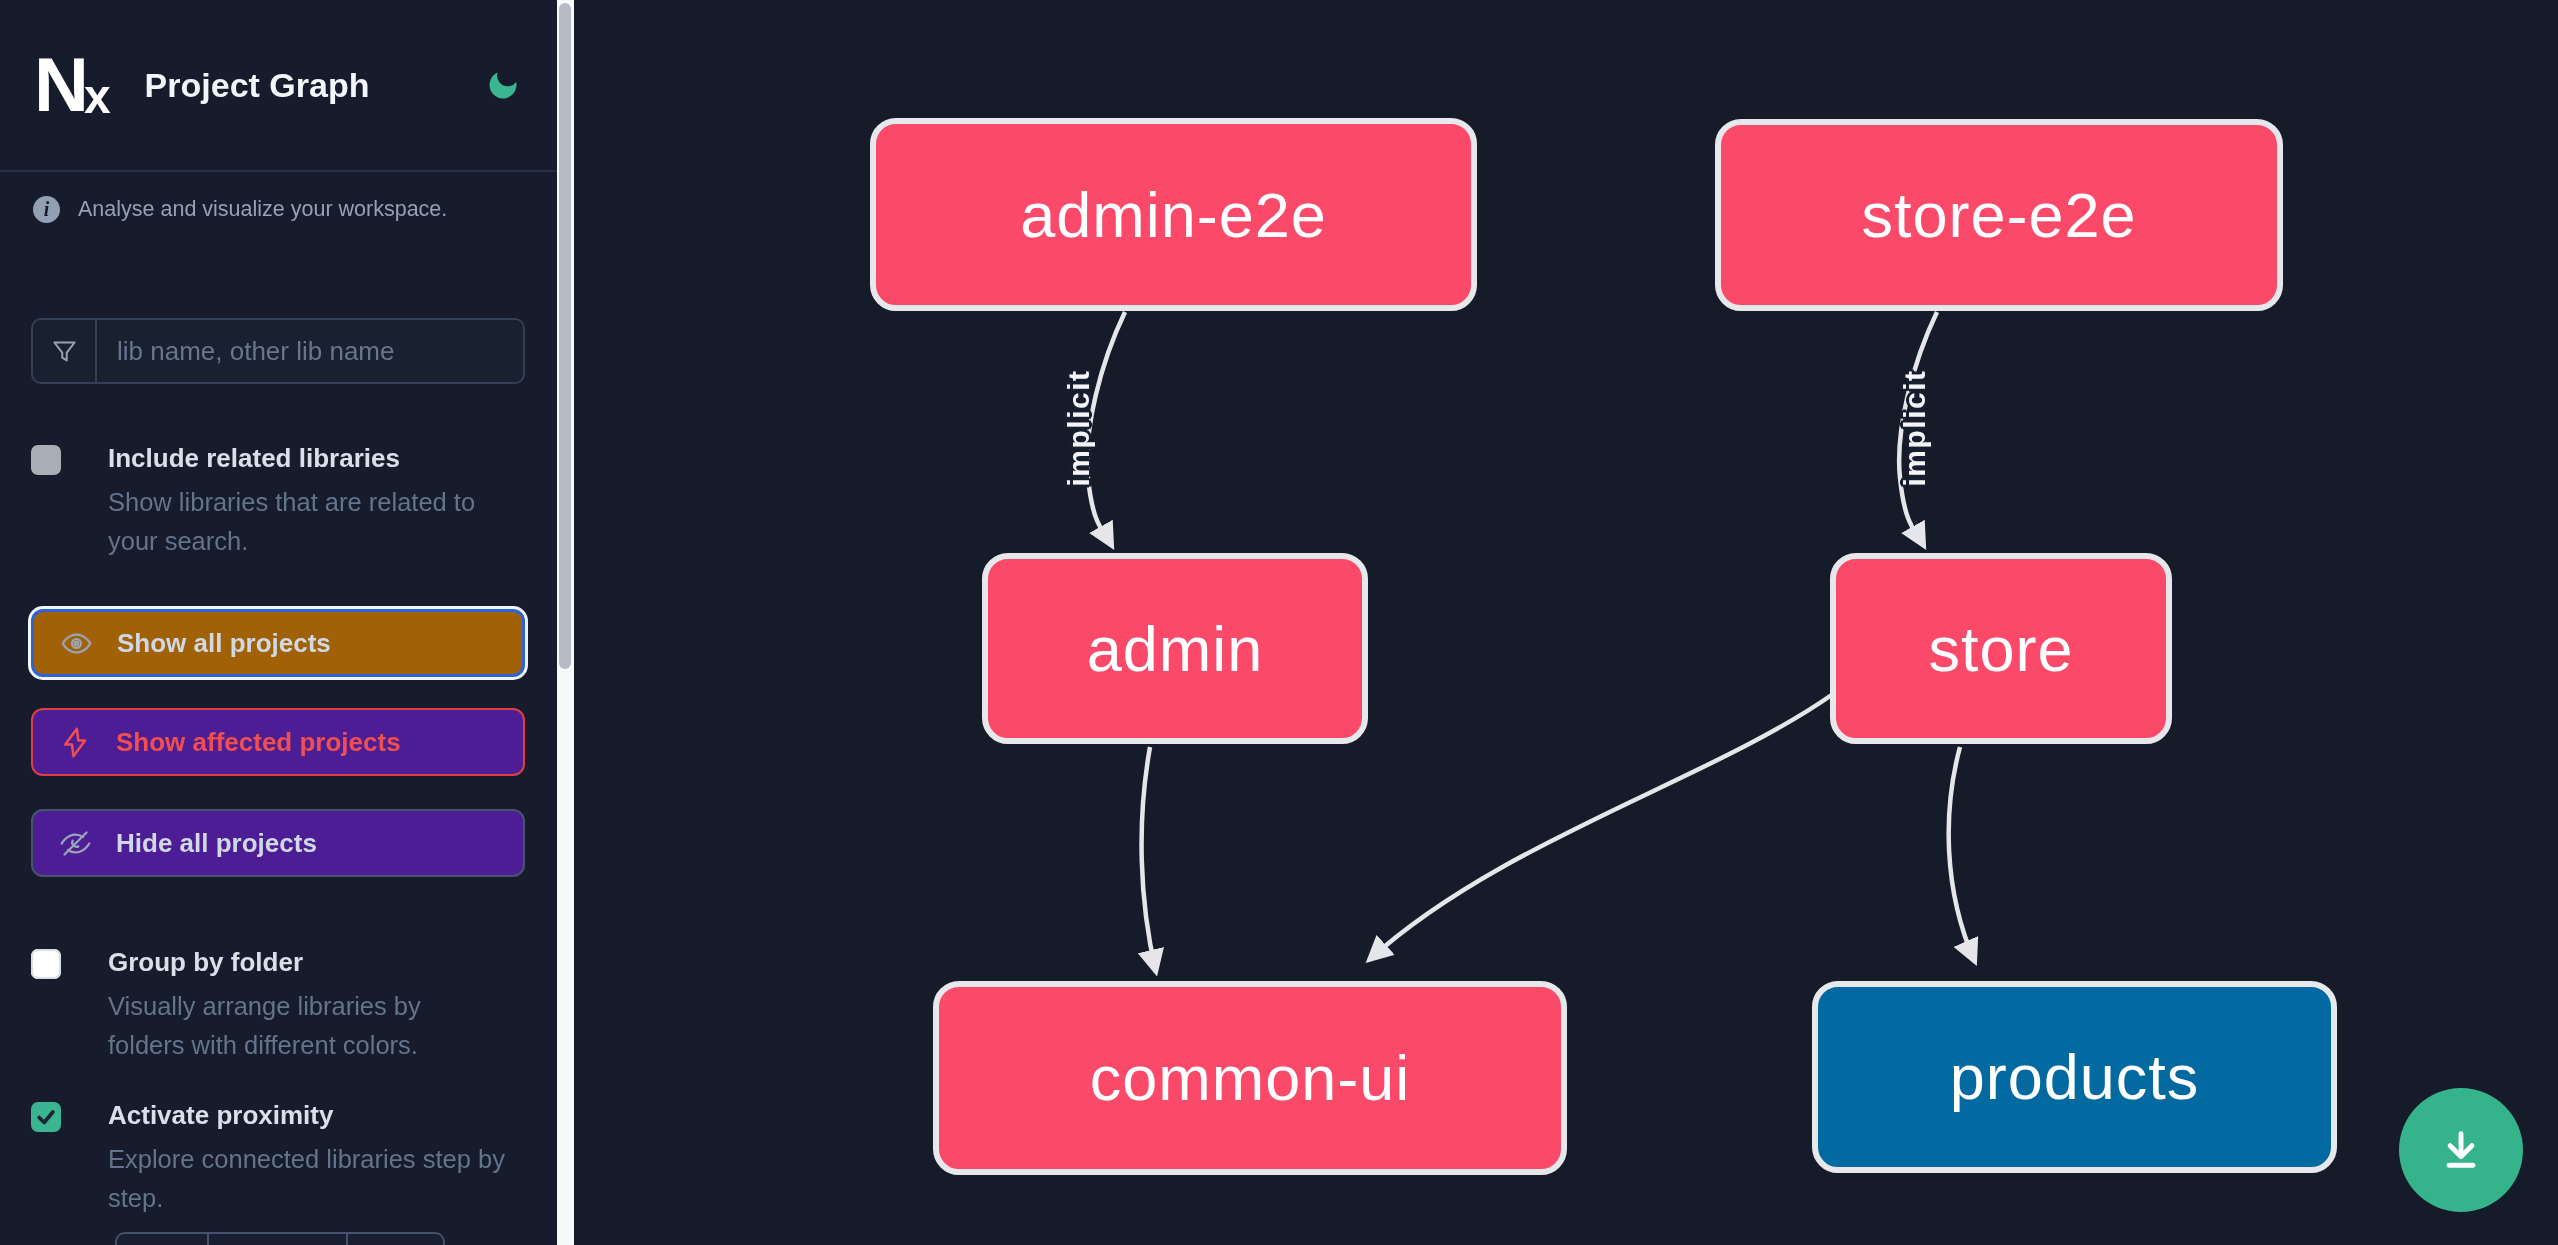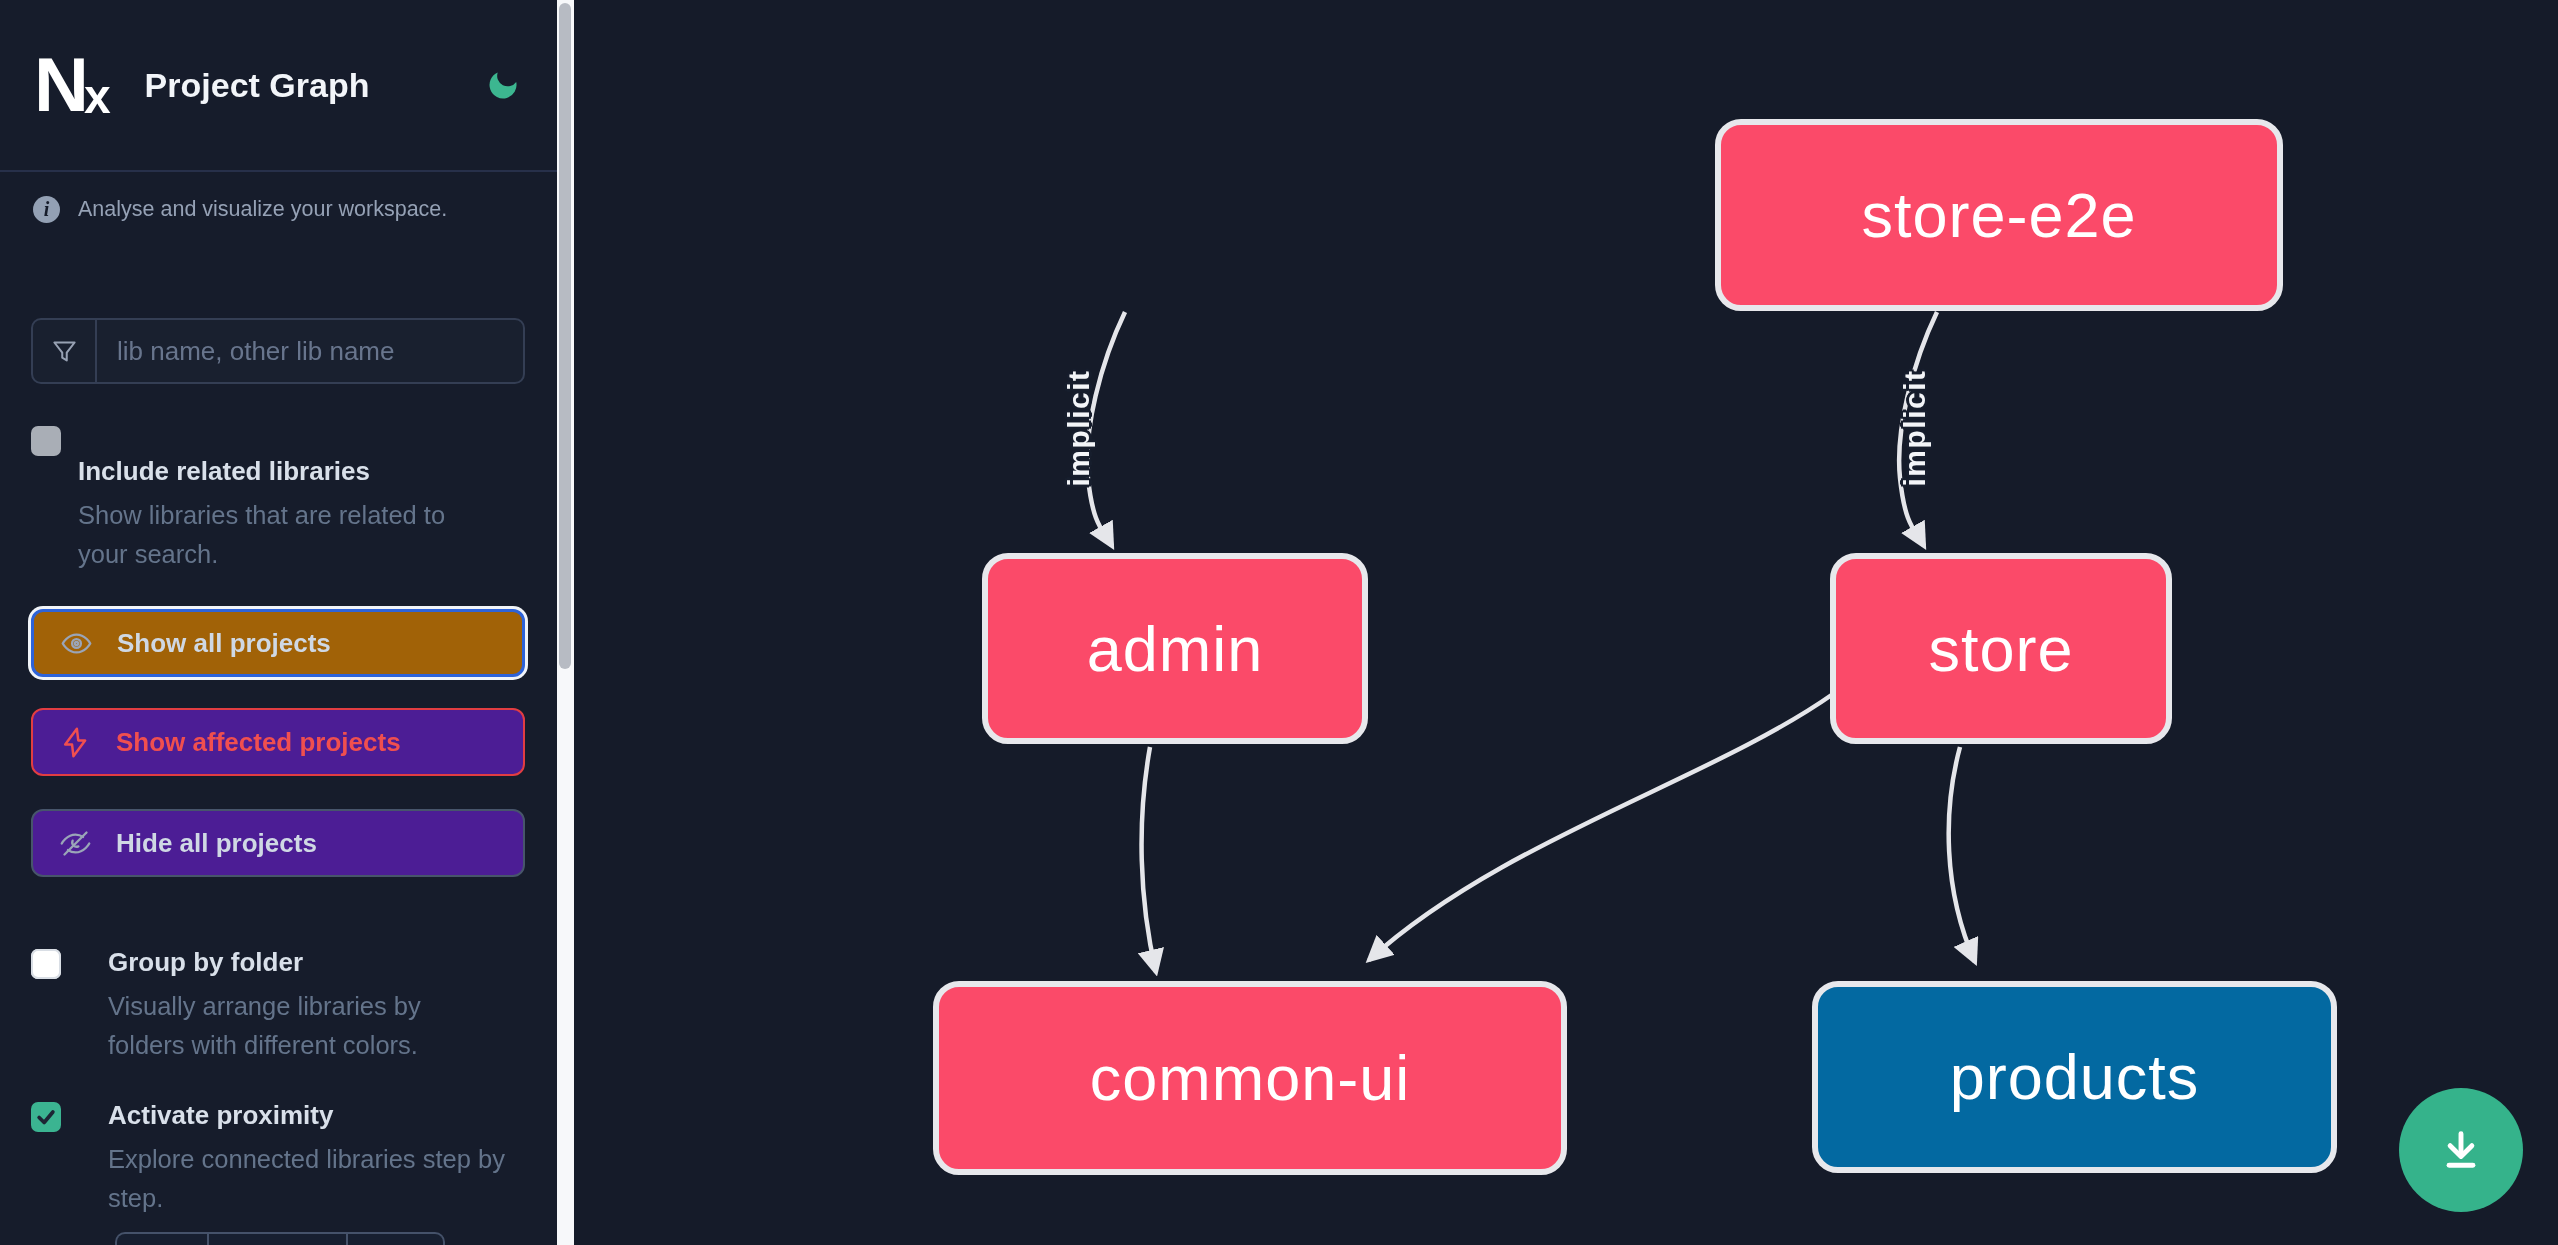"admin-e2e" div.node { html: none -> <div> <span>admin-e2e</span> </div> }
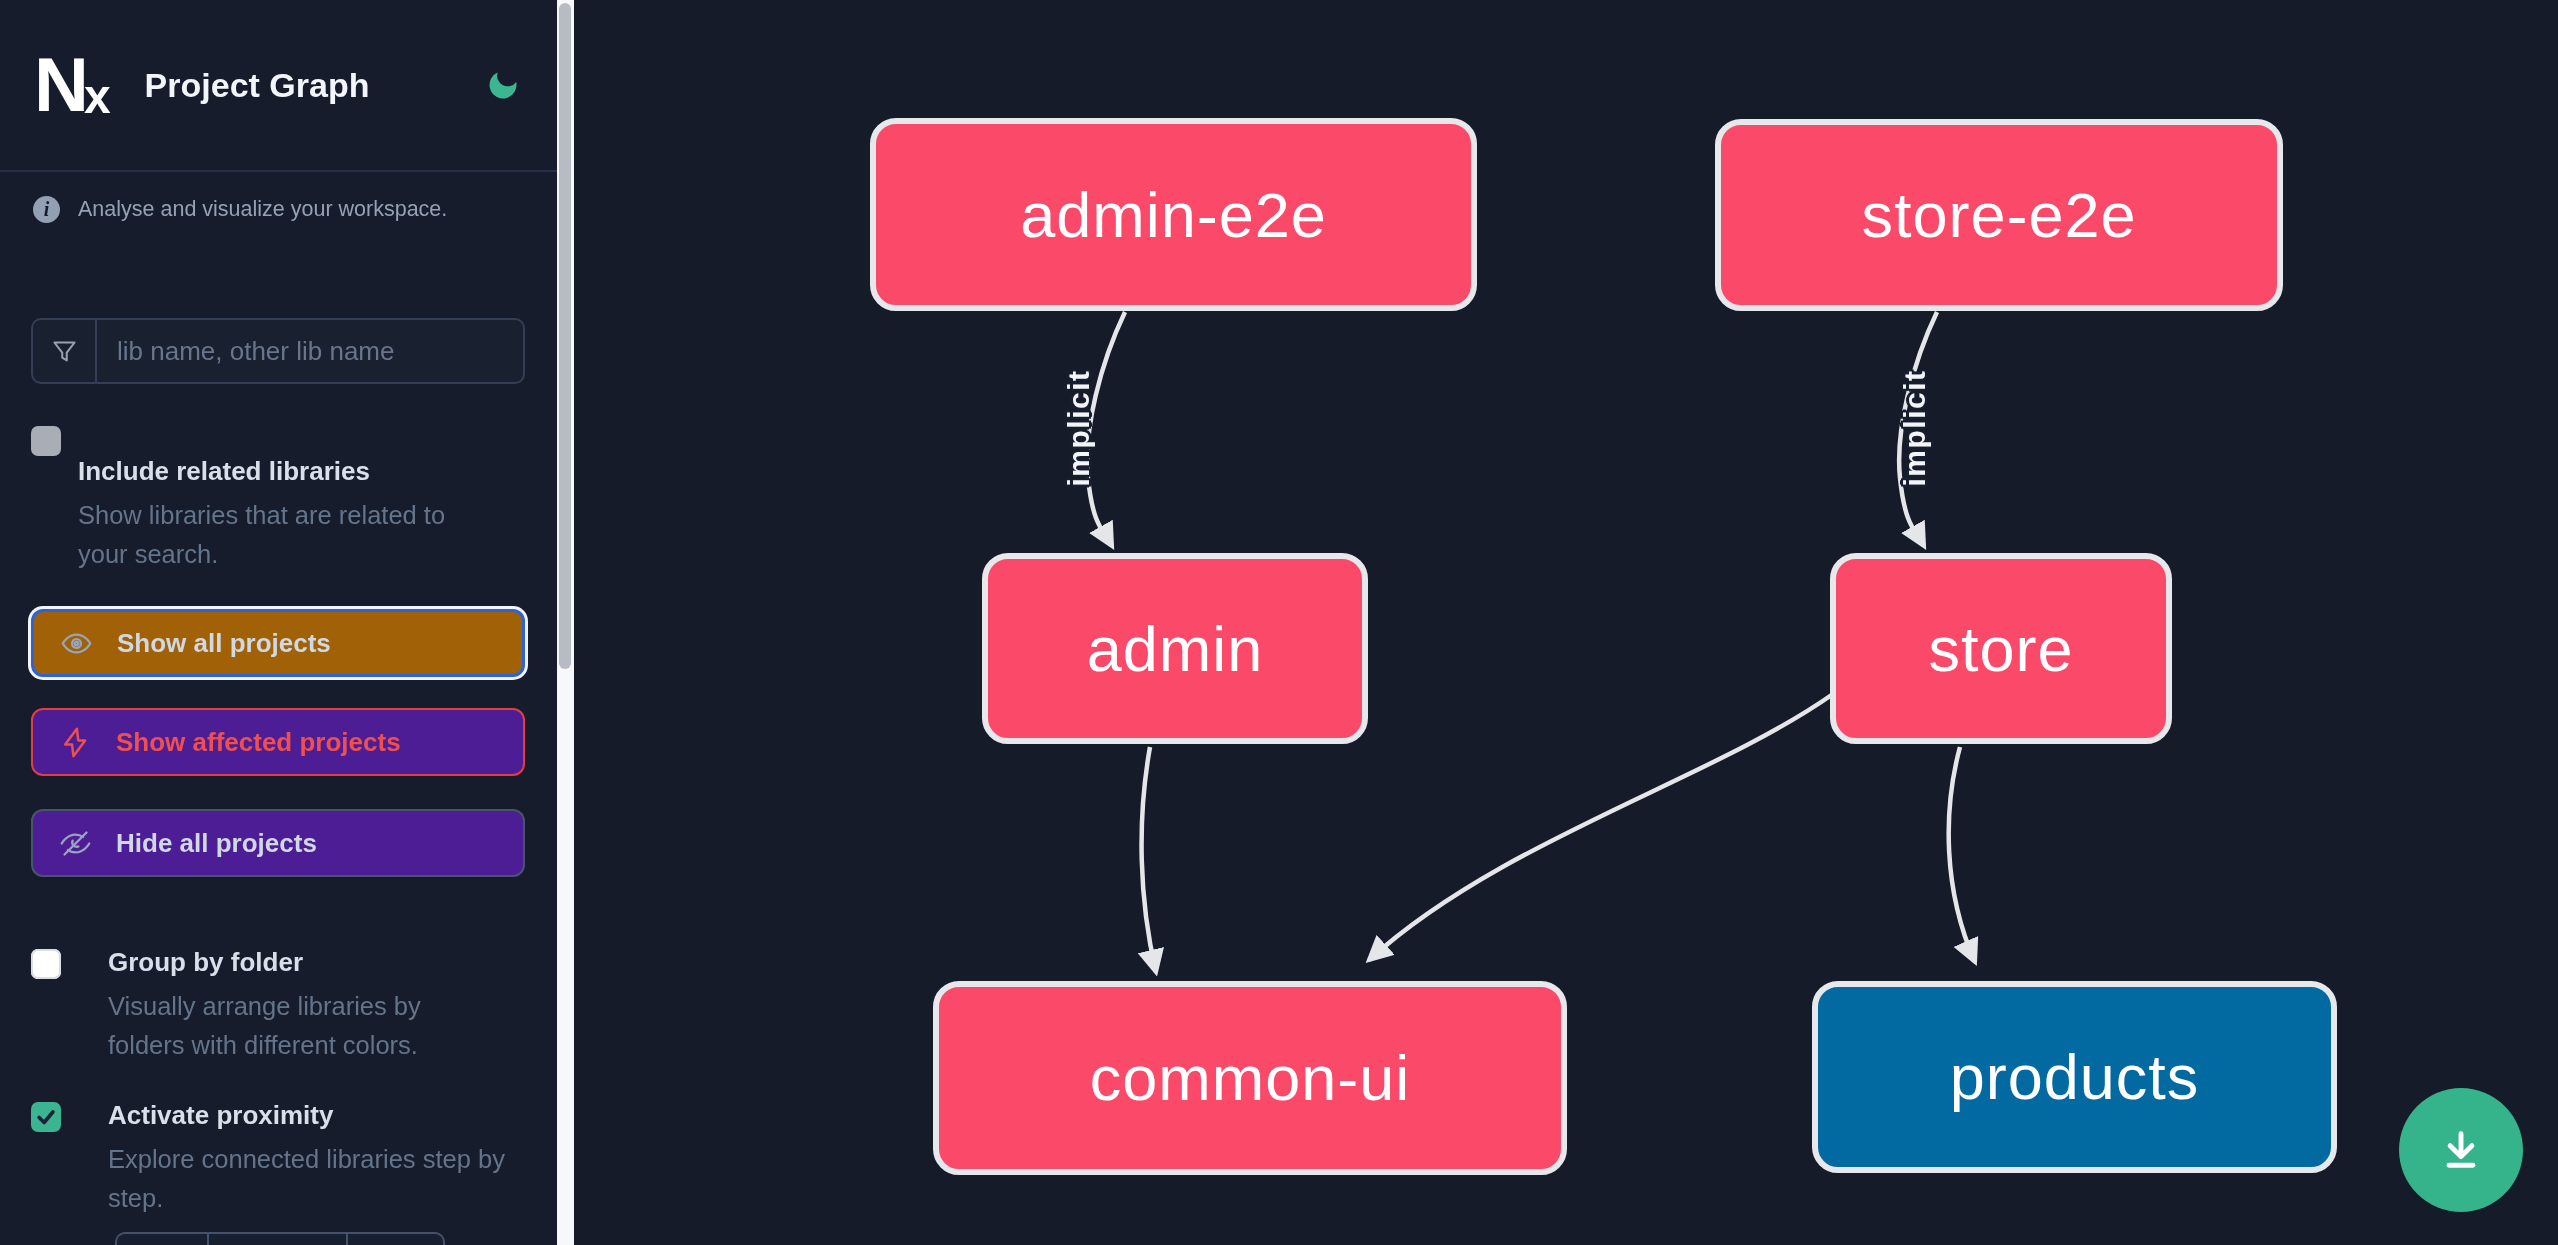"Include related libraries" .row-include { flex-direction: column -> none; top: 424px -> 443px }
